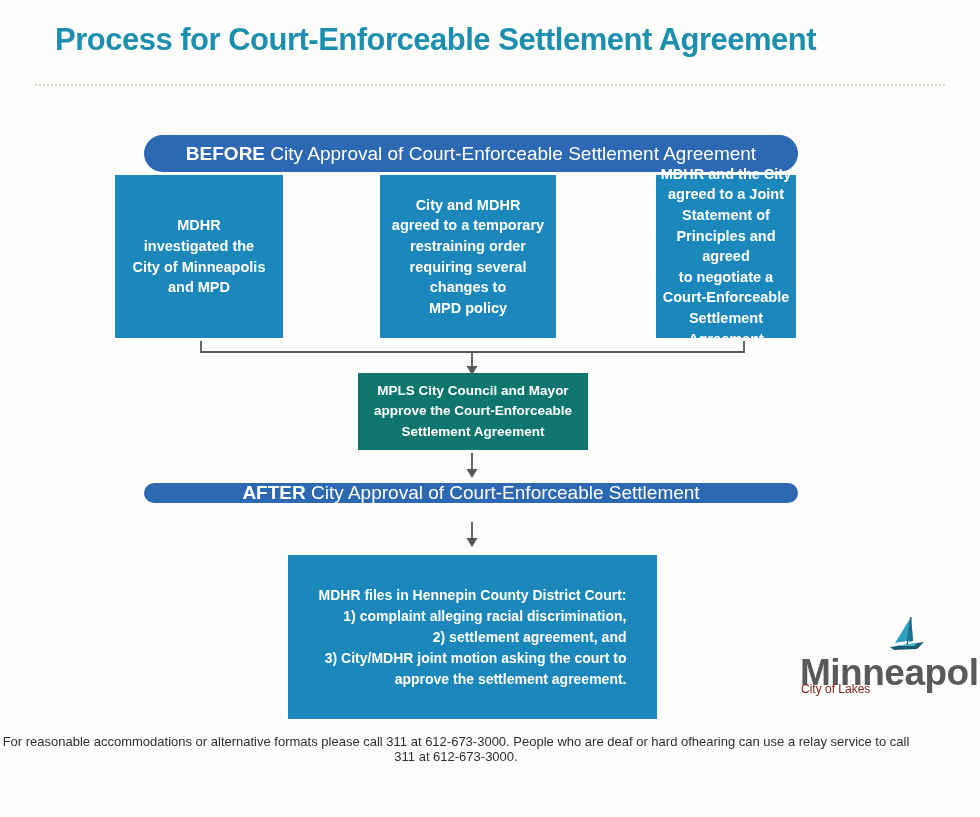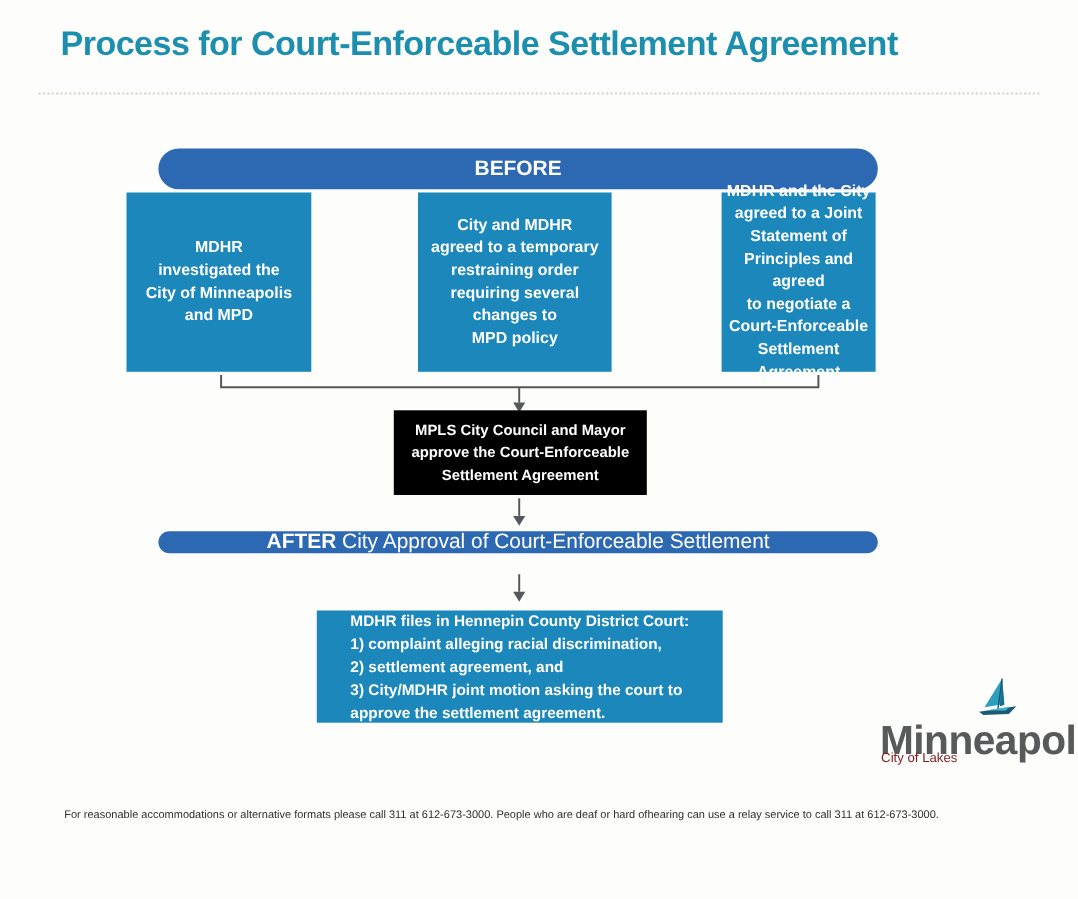"City Approval of Court-Enforceable Settlement Agreement" span { html: none -> <span> City Approval of Court-Enforceable Settlement Agreement</span> }
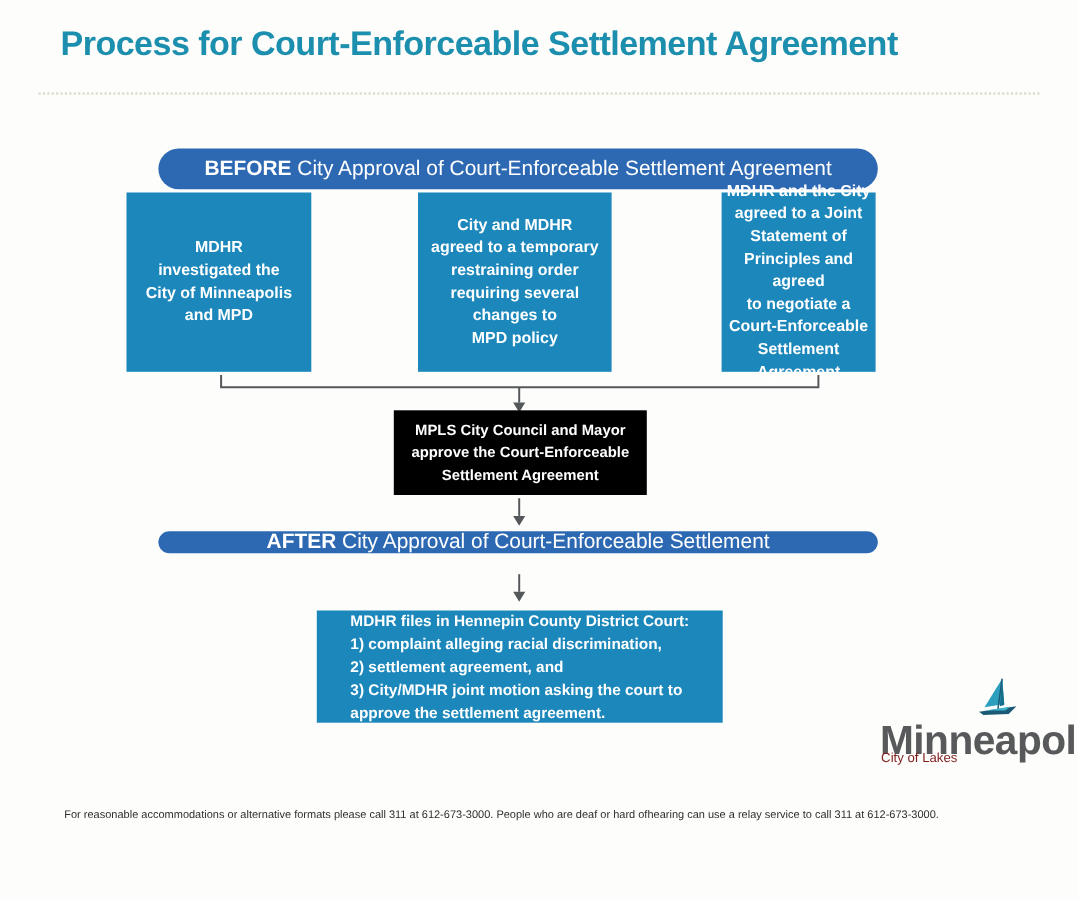"MPLS City Council and Mayor" .approval-box { background: #000000 -> #0f766e }
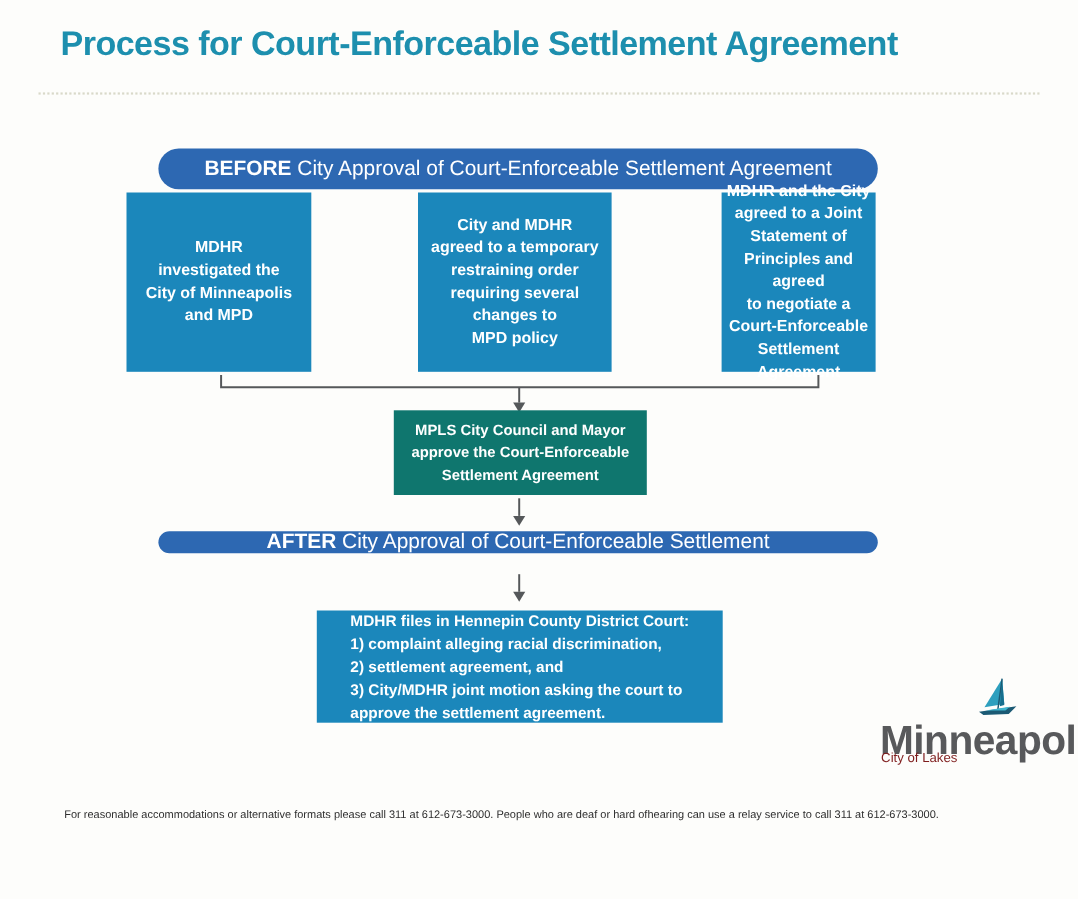"MDHR files in Hennepin County" .filing-box { height: 102px -> 164px; text-align: left -> right }
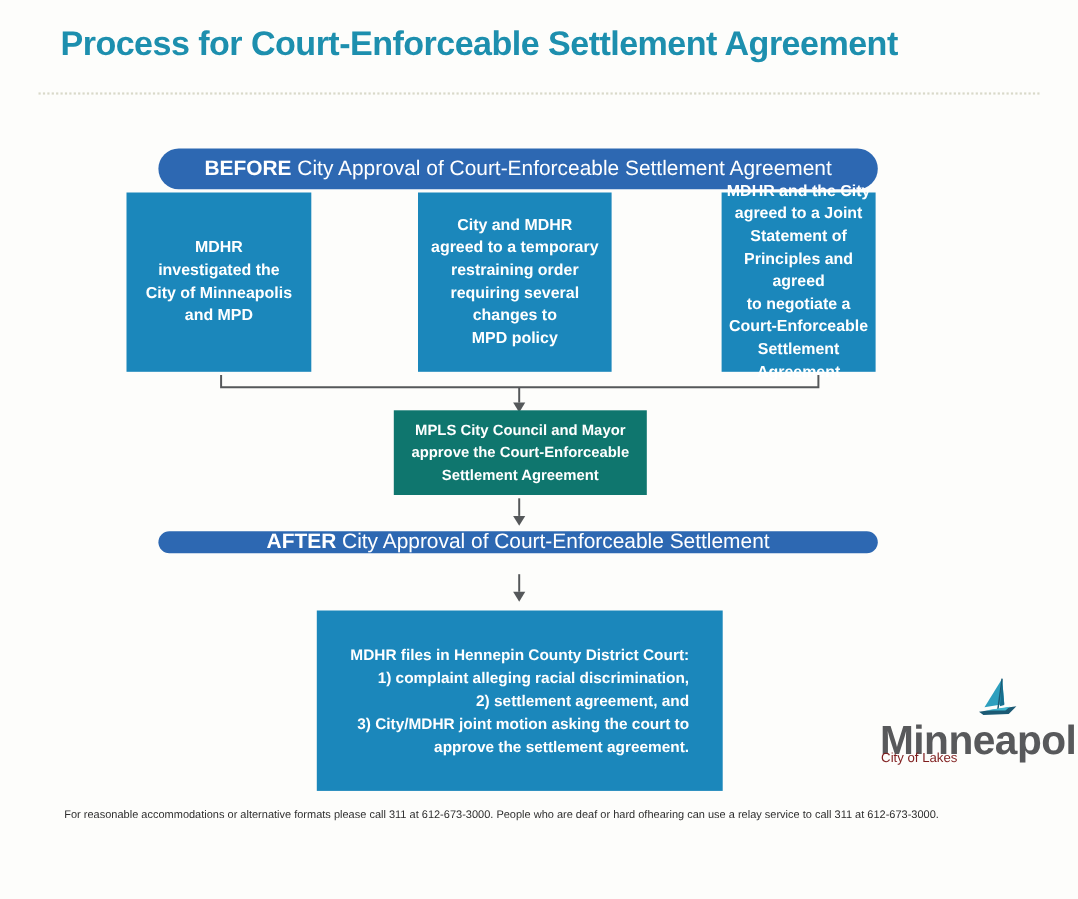"For reasonable accommodations or" .footer { font-size: 10px -> 13px }
